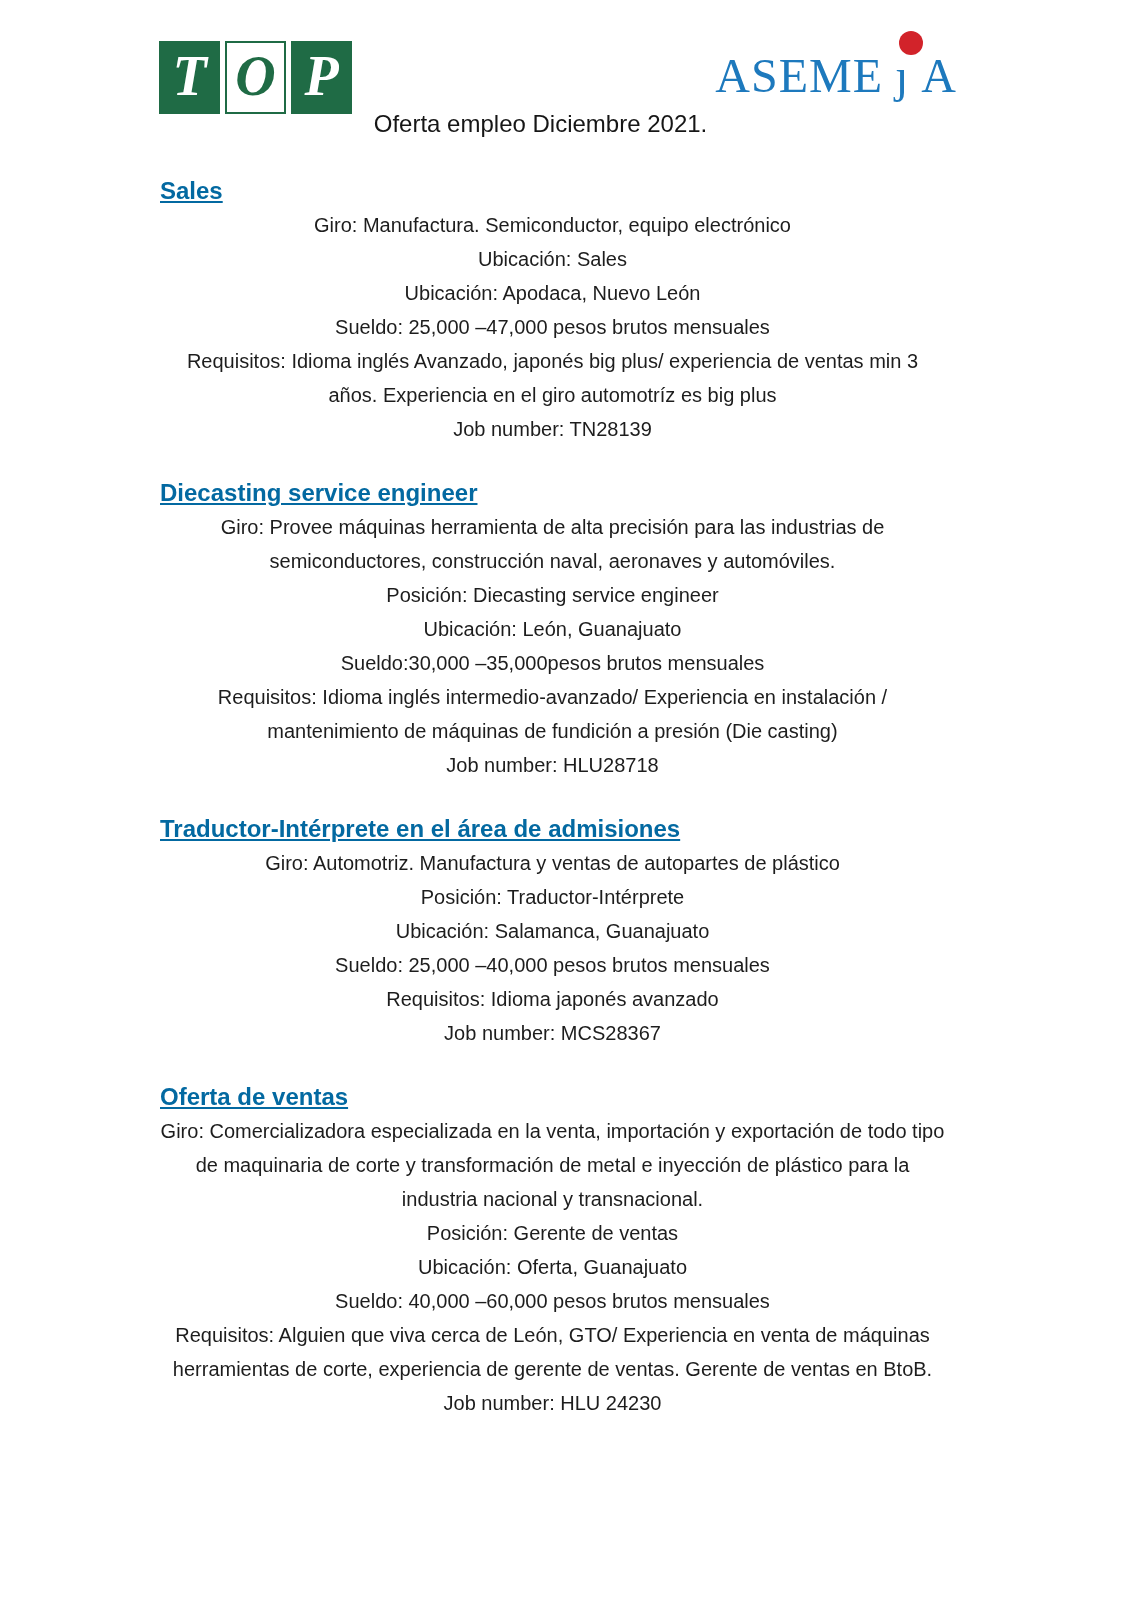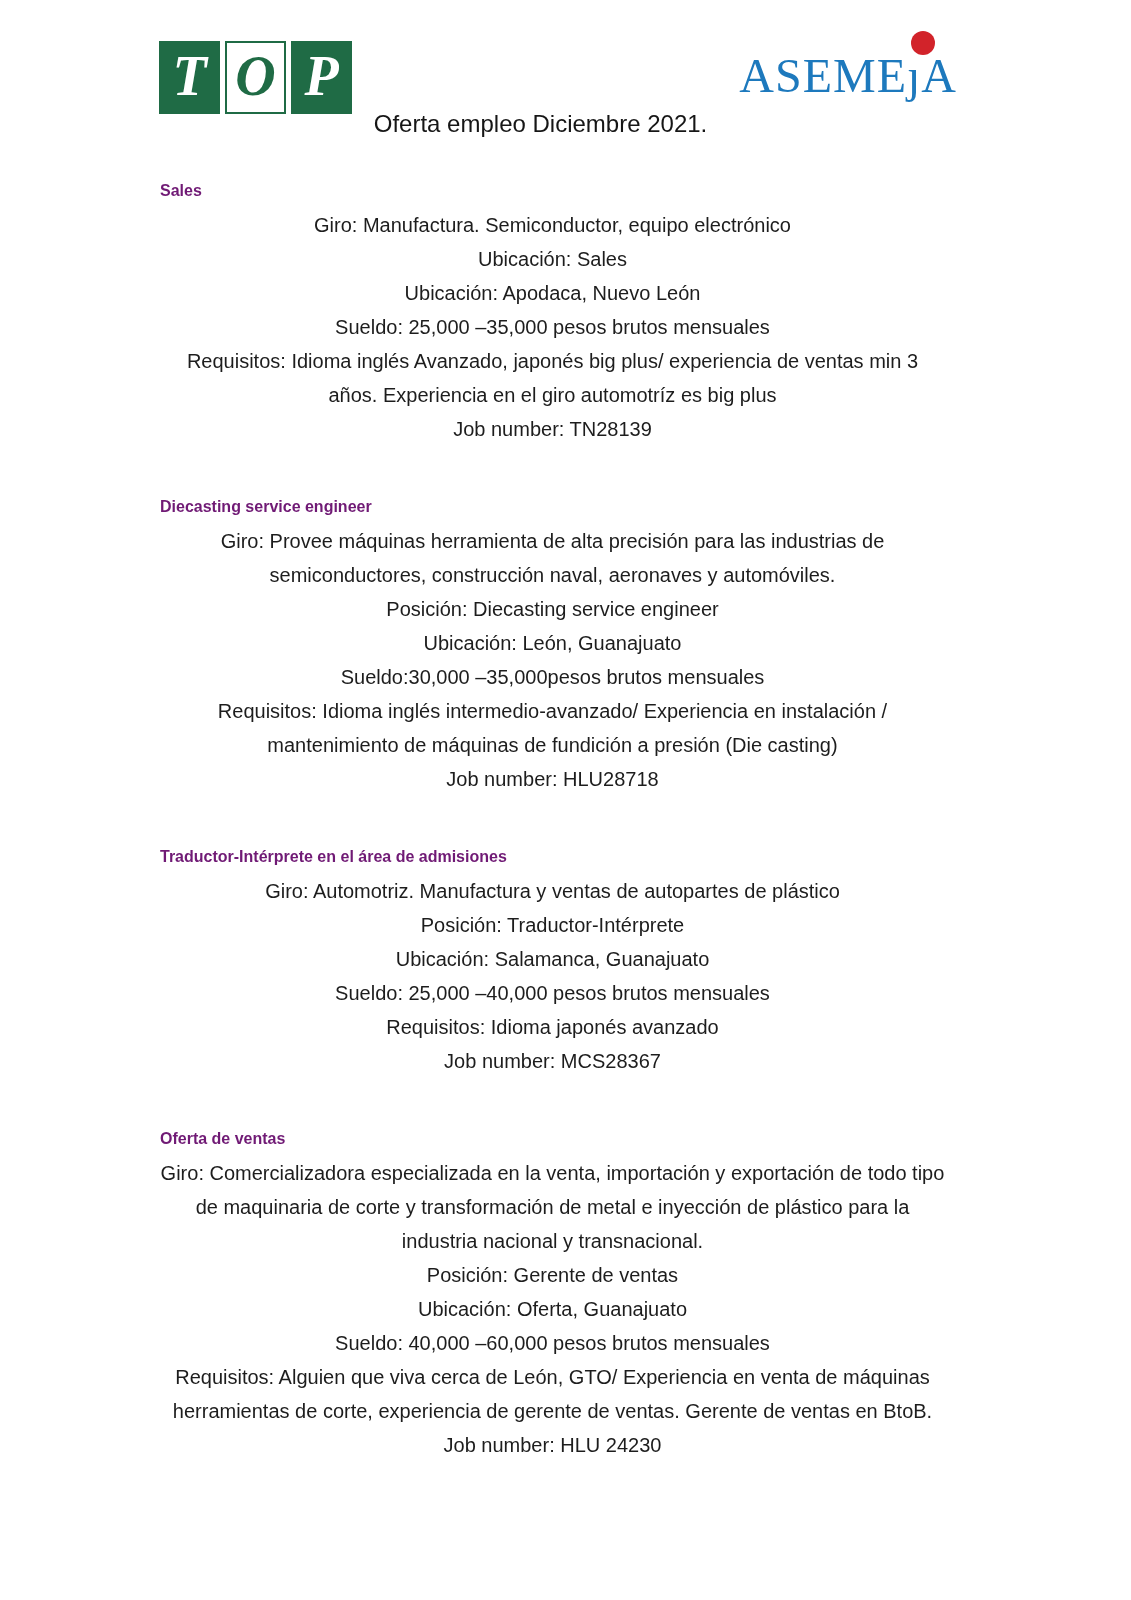"ASEME" .asemeja-logo { gap: none -> 12px }
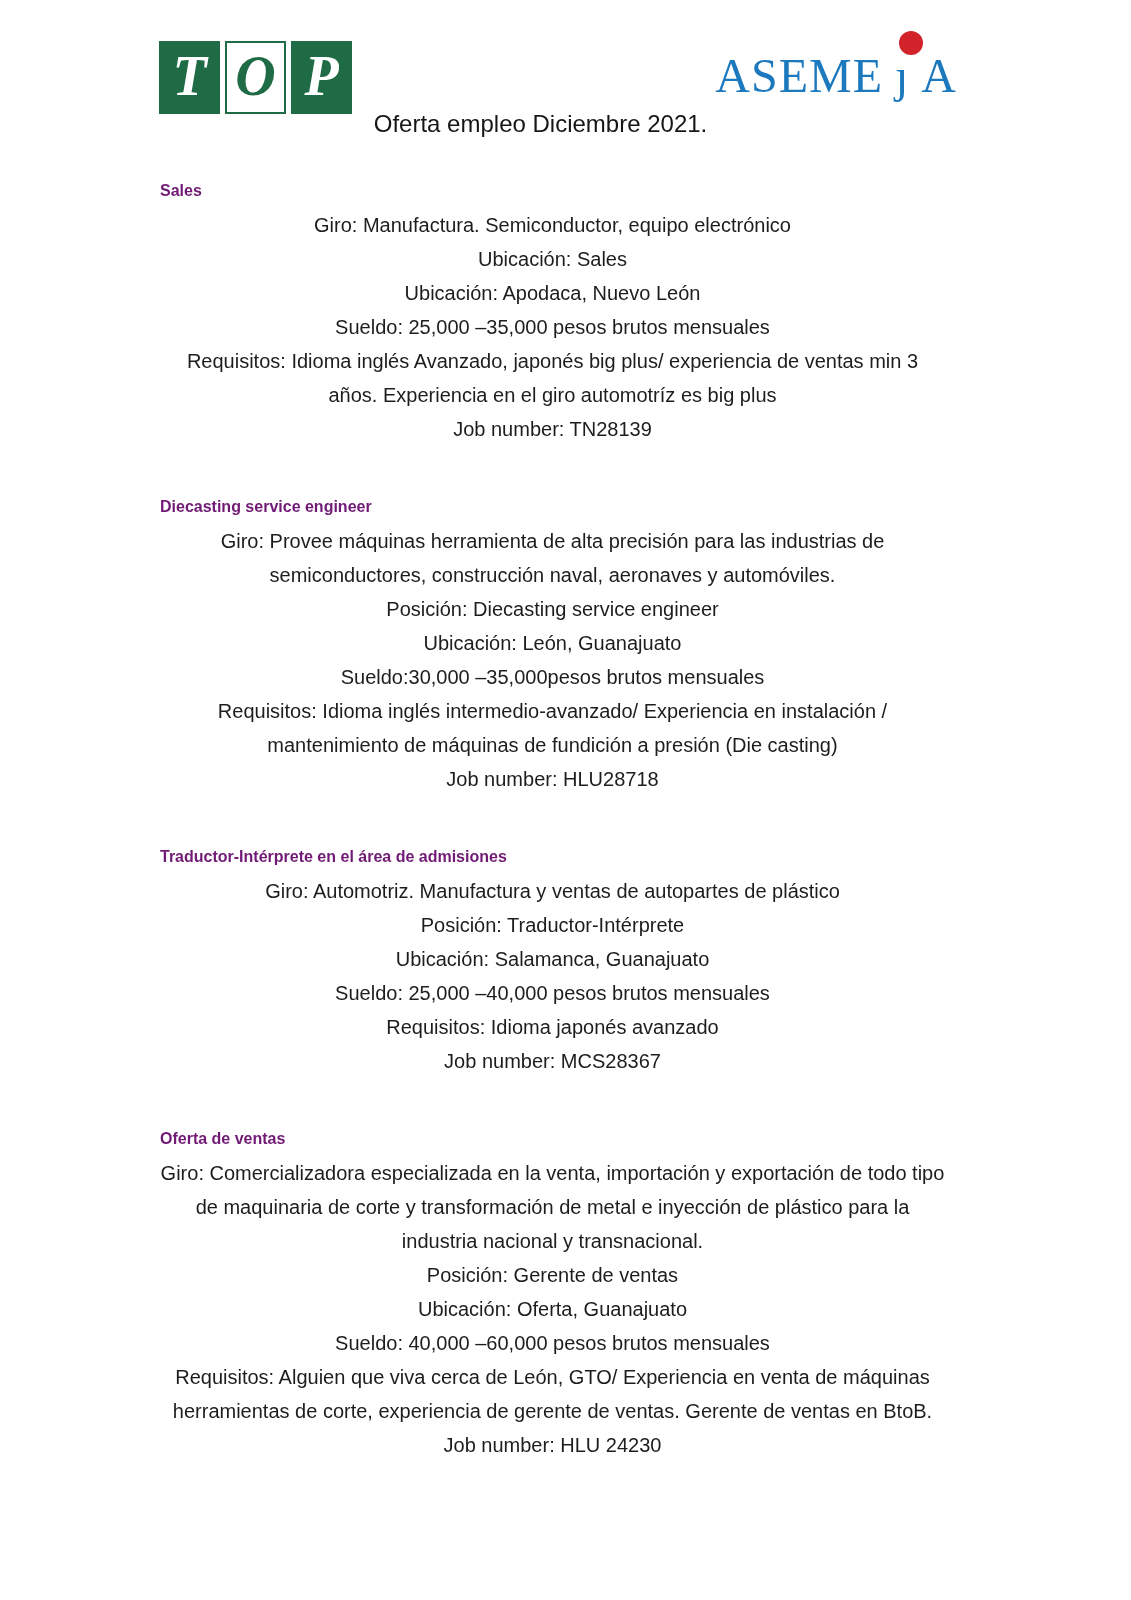"Sales" .job h2 { color: #701a75 -> #0369a1; font-size: 16px -> 24px; text-decoration: none -> underline }
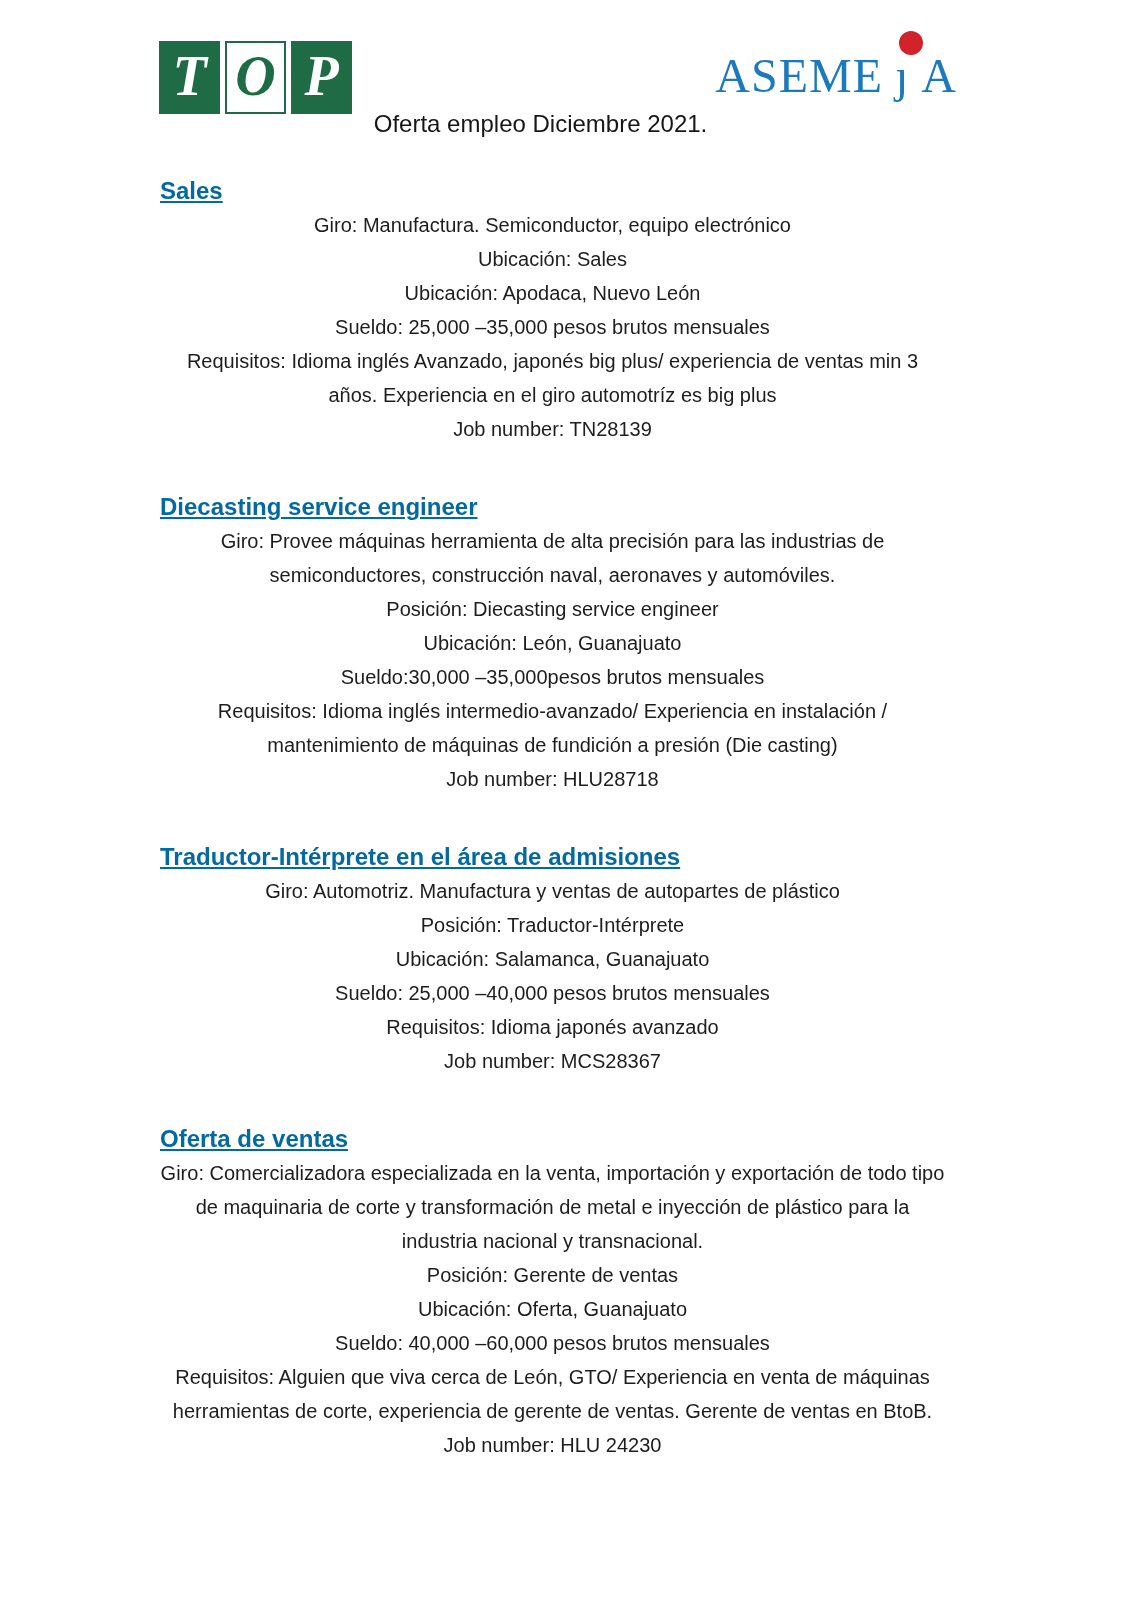"Sueldo: 25,000 –35,000 pesos brutos" p { text: 35,000 -> 47,000 }
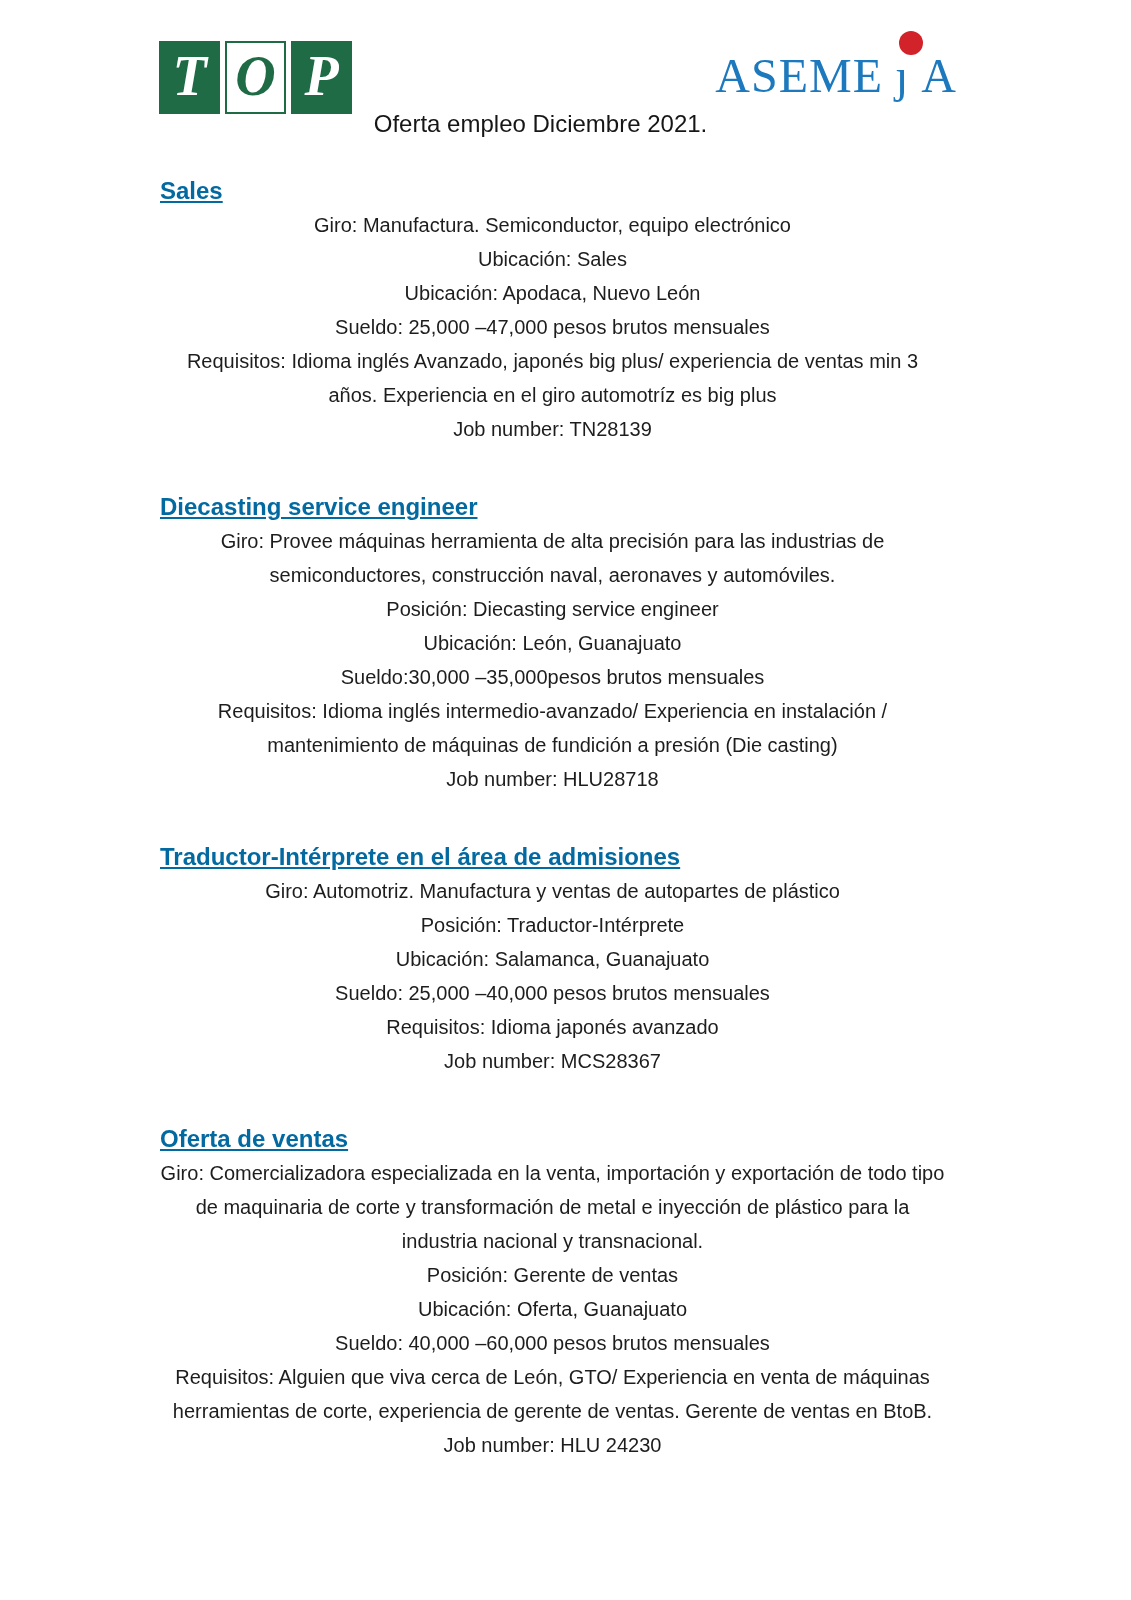"Diecasting service engineer" .job + .job { margin-top: 44px -> 30px }
